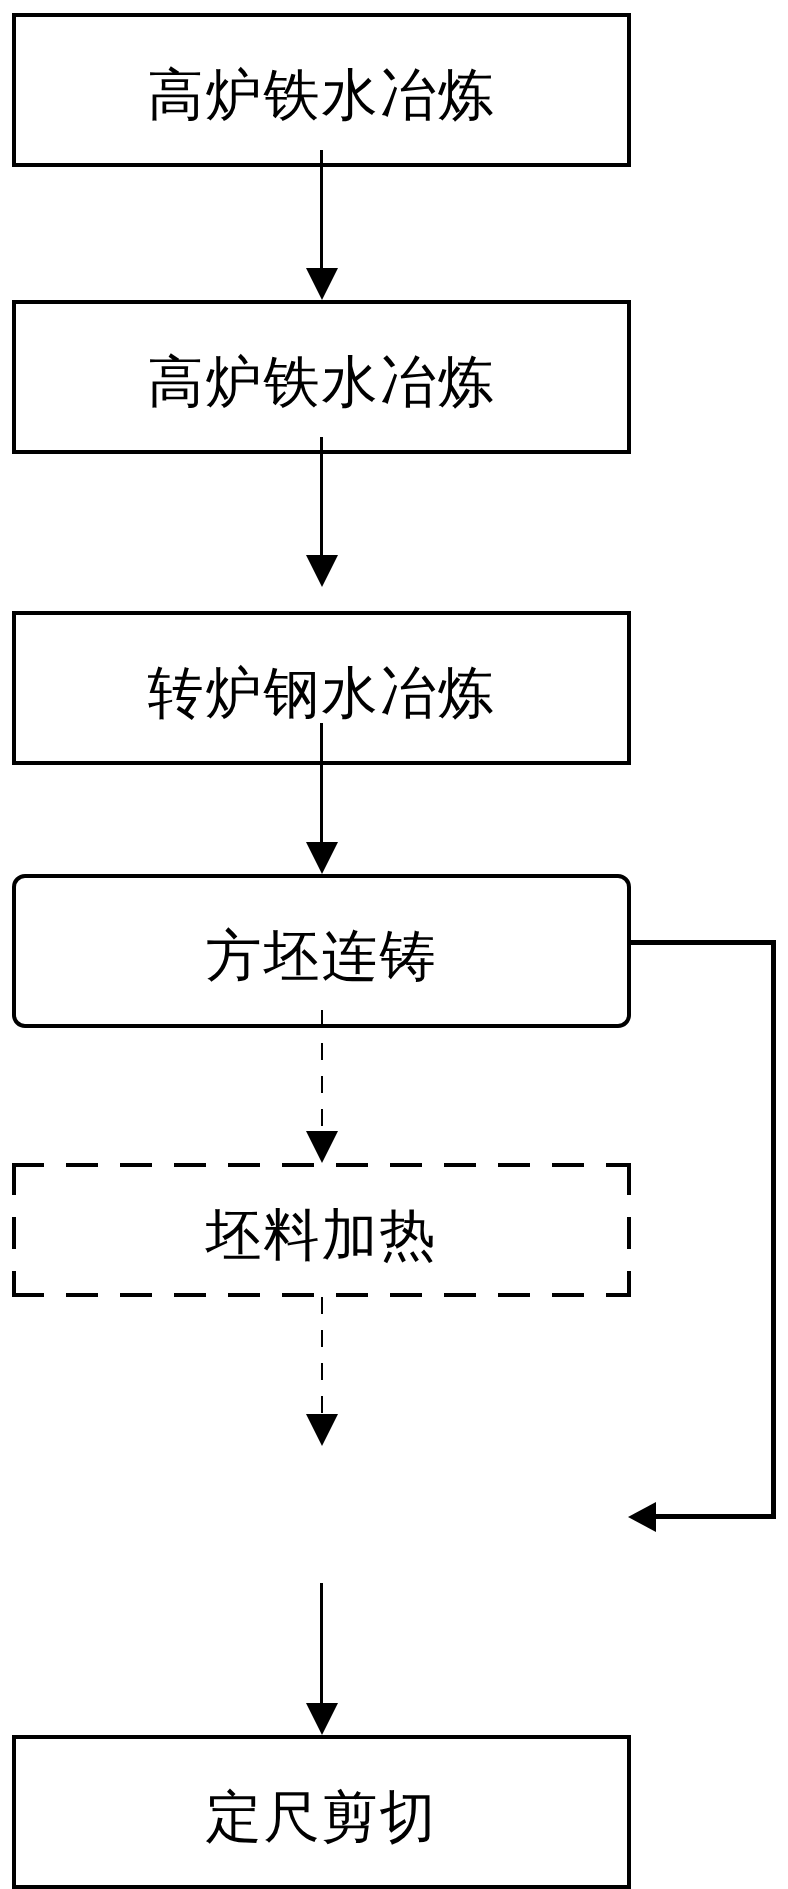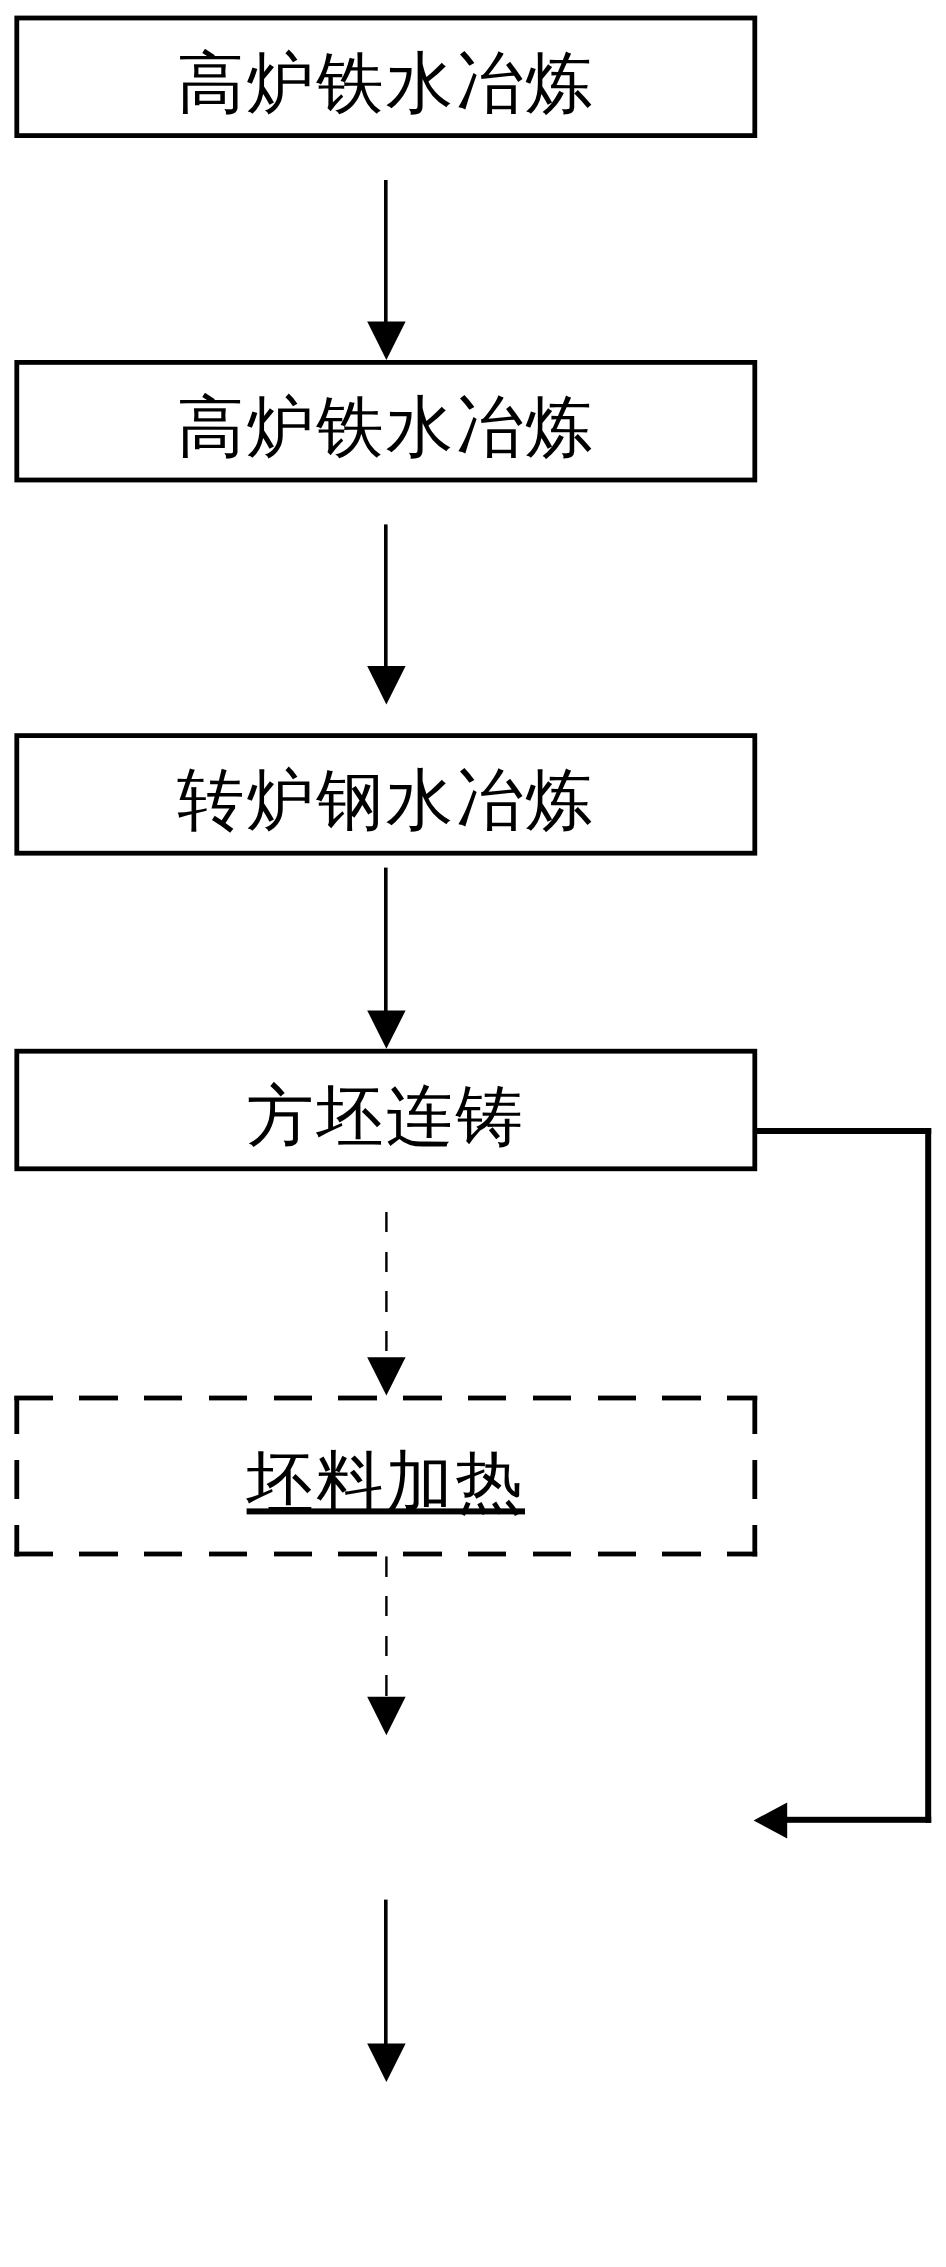"高炉铁水冶炼" .node { height: 102px -> 154px }
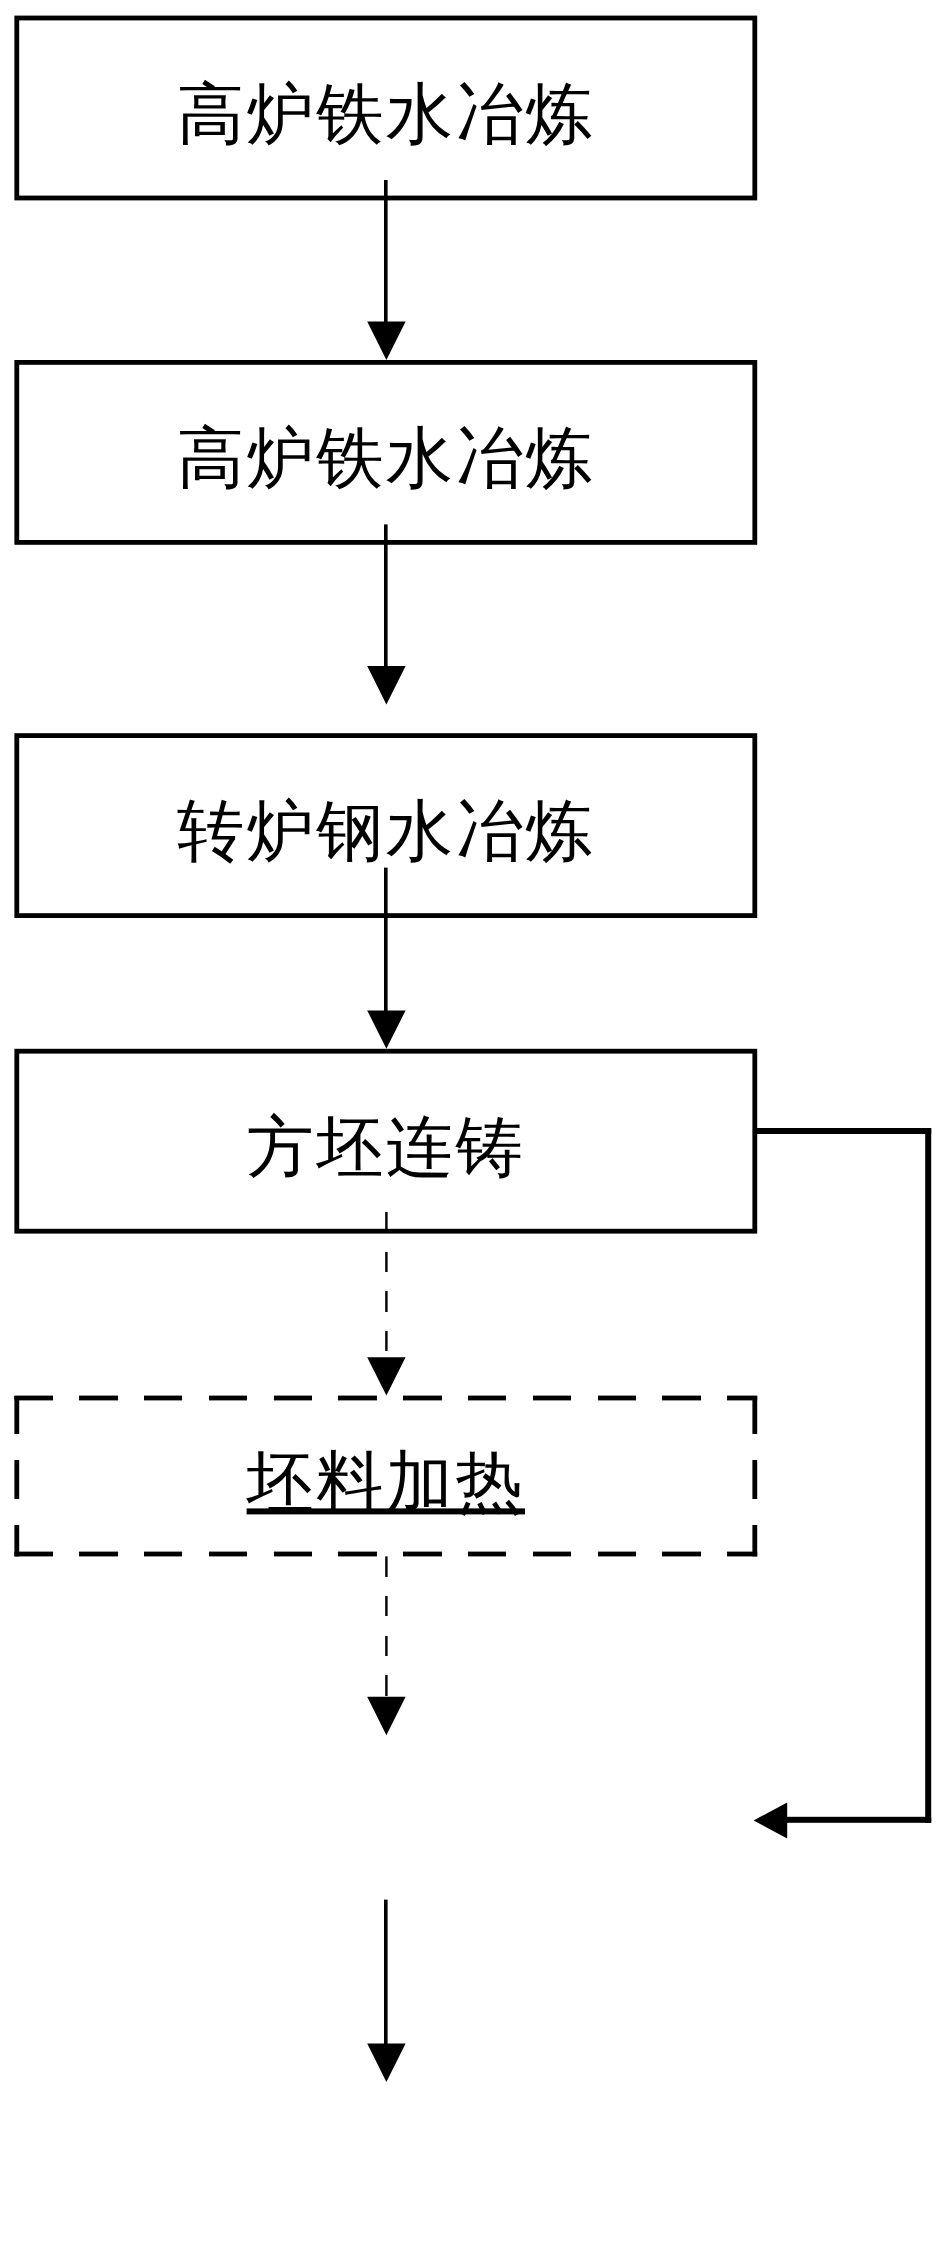"方坯连铸" .n4 { border-radius: none -> 13px }
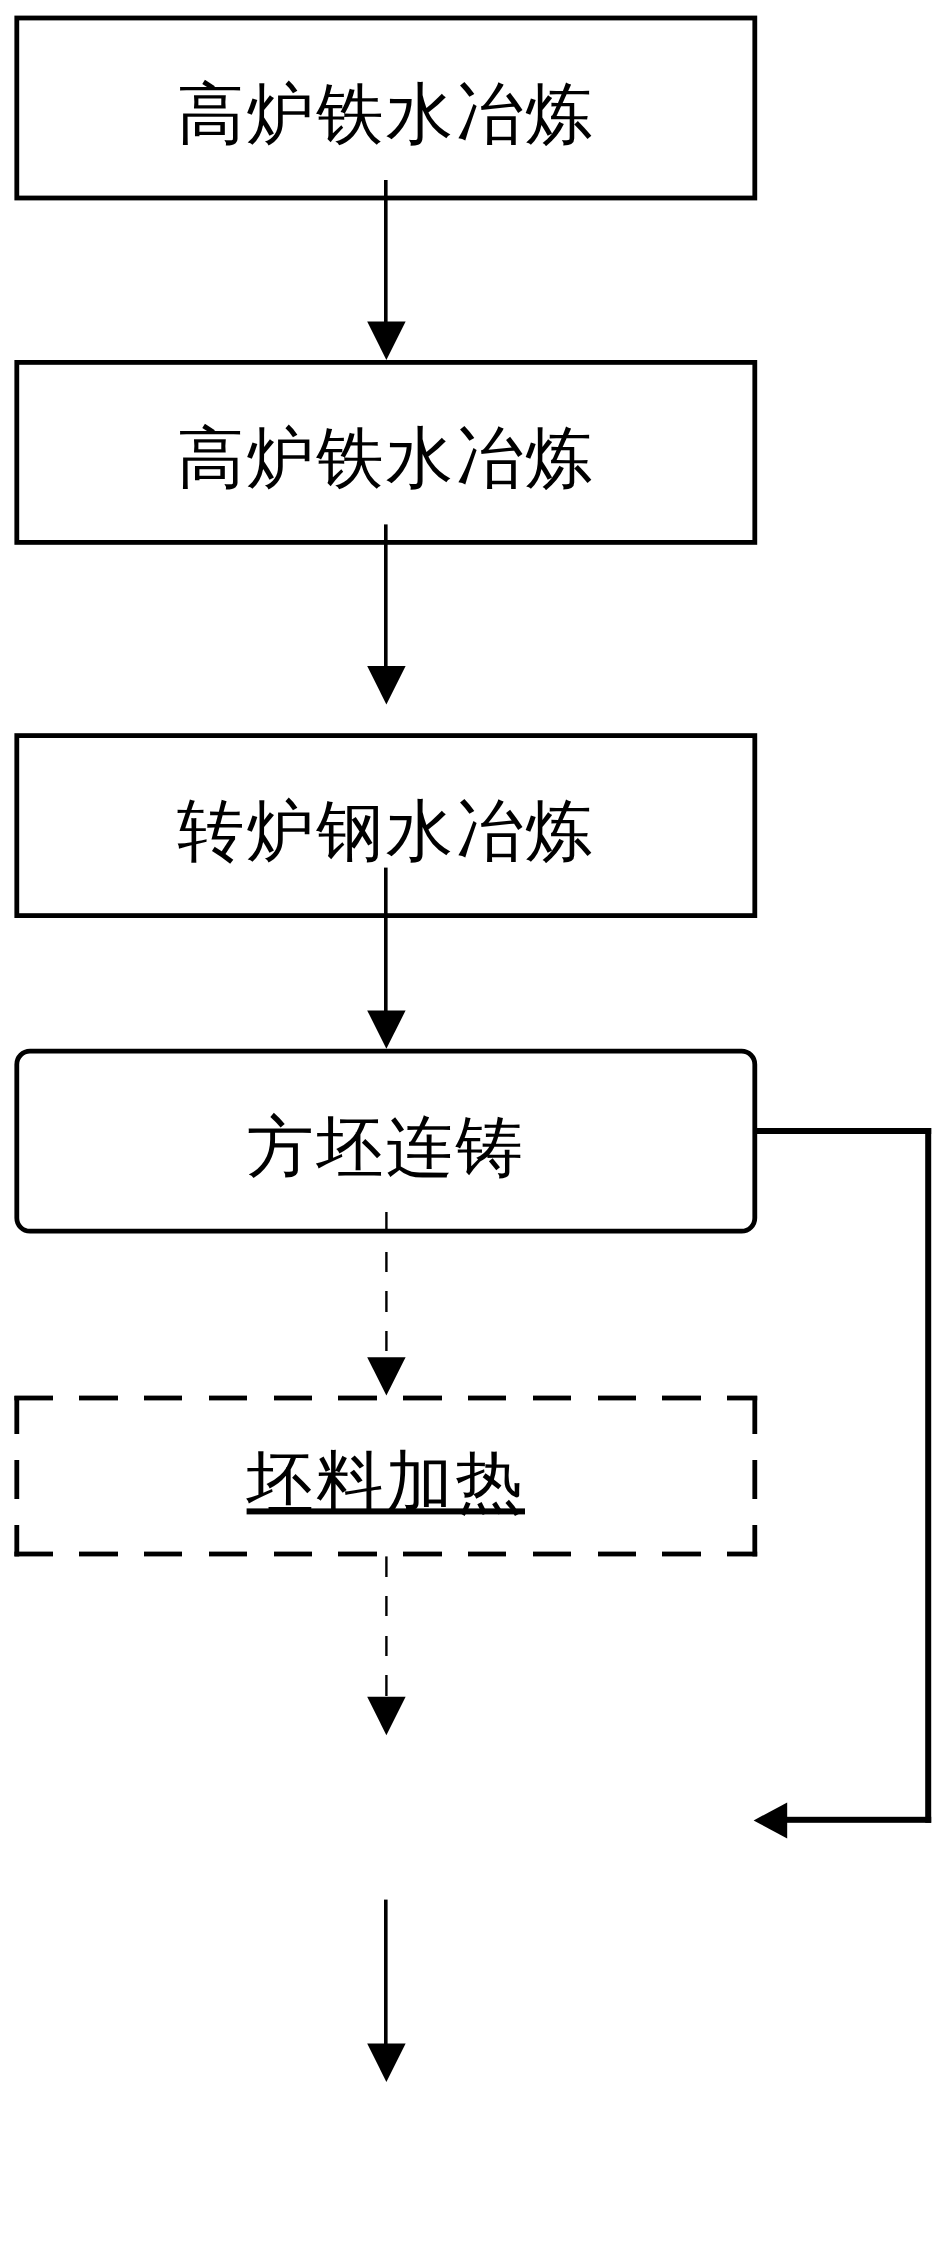"坯料加热" .n5 { text-decoration: underline -> none }
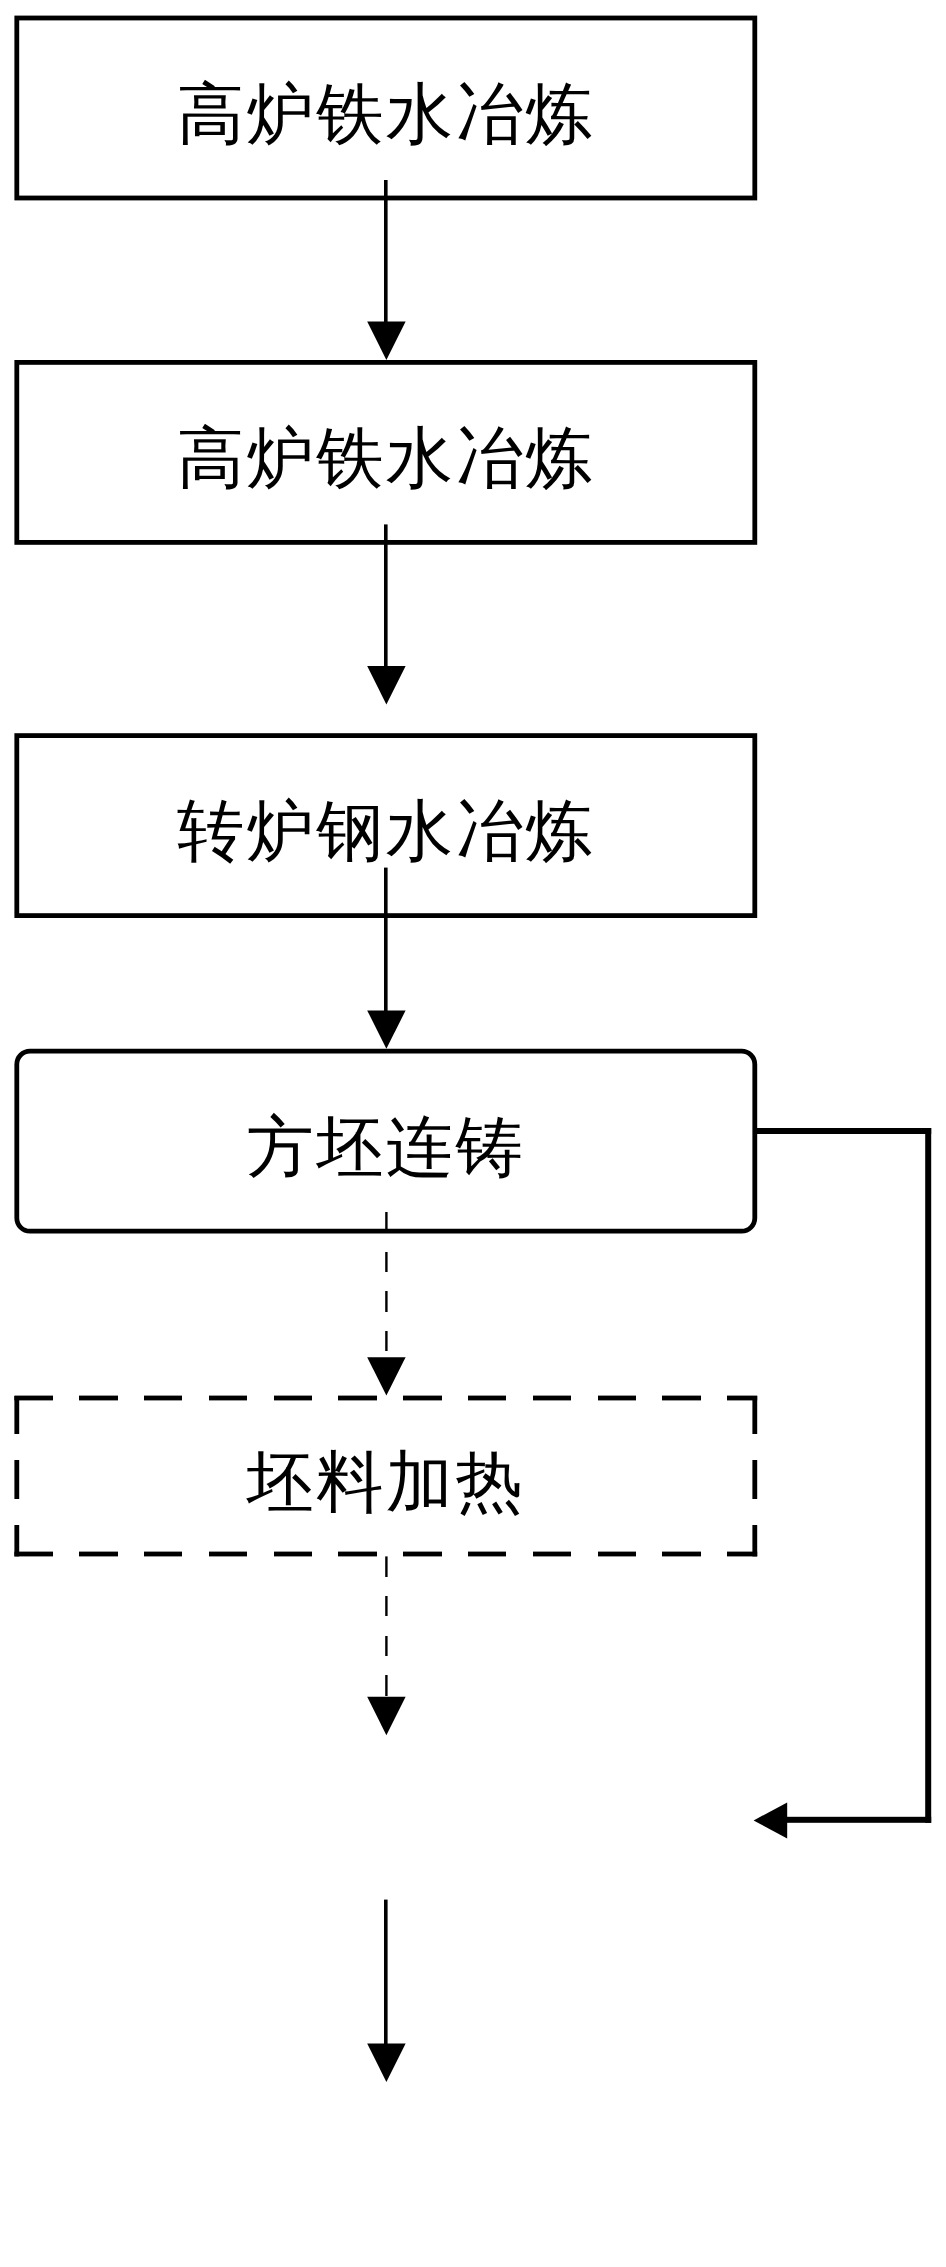"定尺剪切" div.node { html: none -> <div> <span>定尺剪切</span> </div> }
